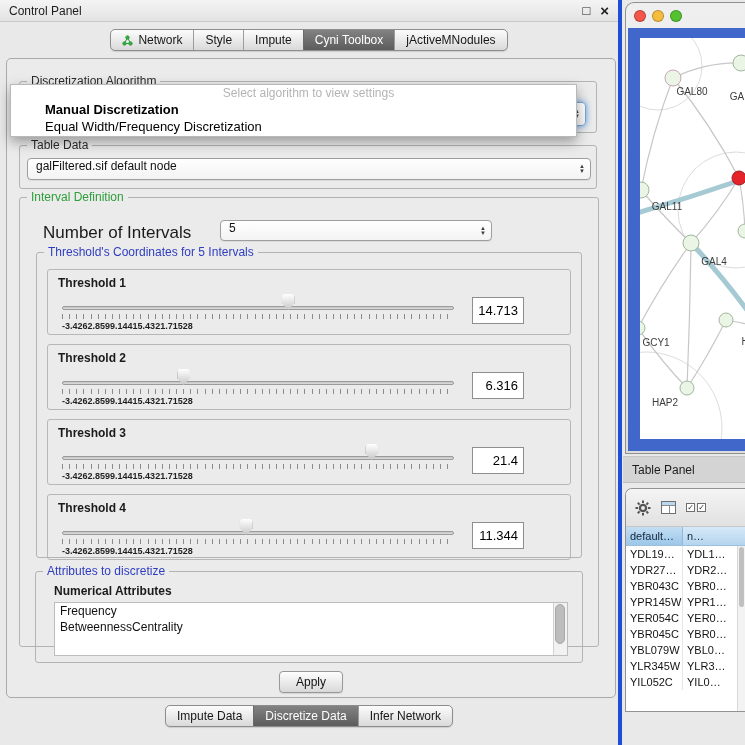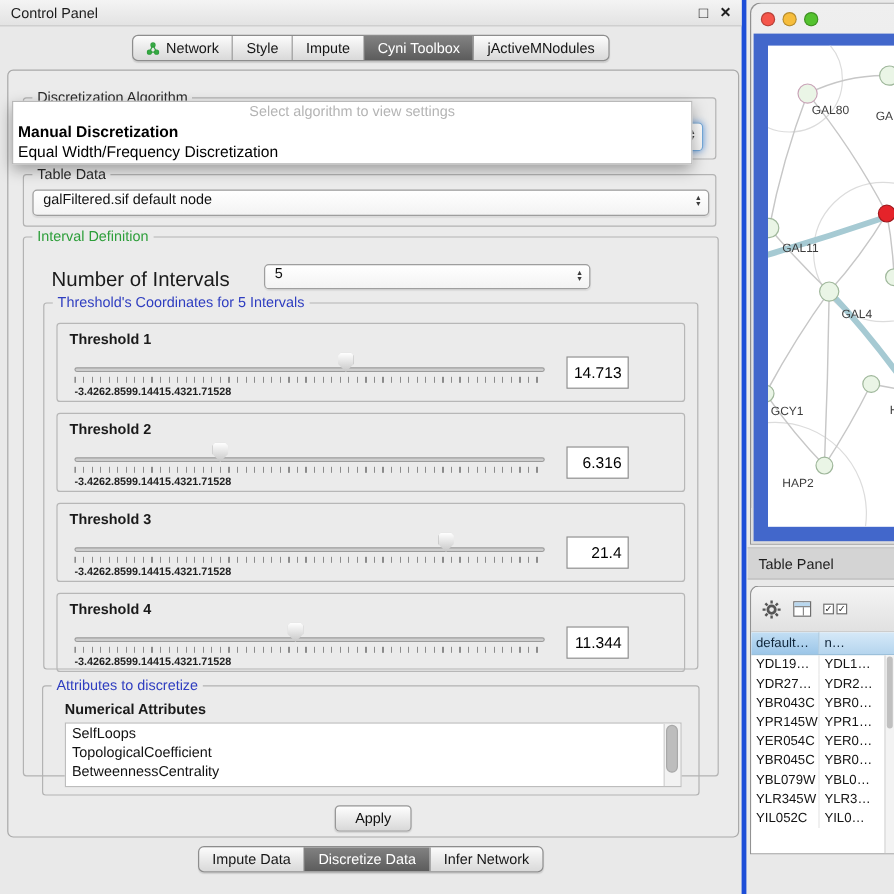"Select algorithm to view settings" .dropdown-overlay { padding-left: none -> 30px }
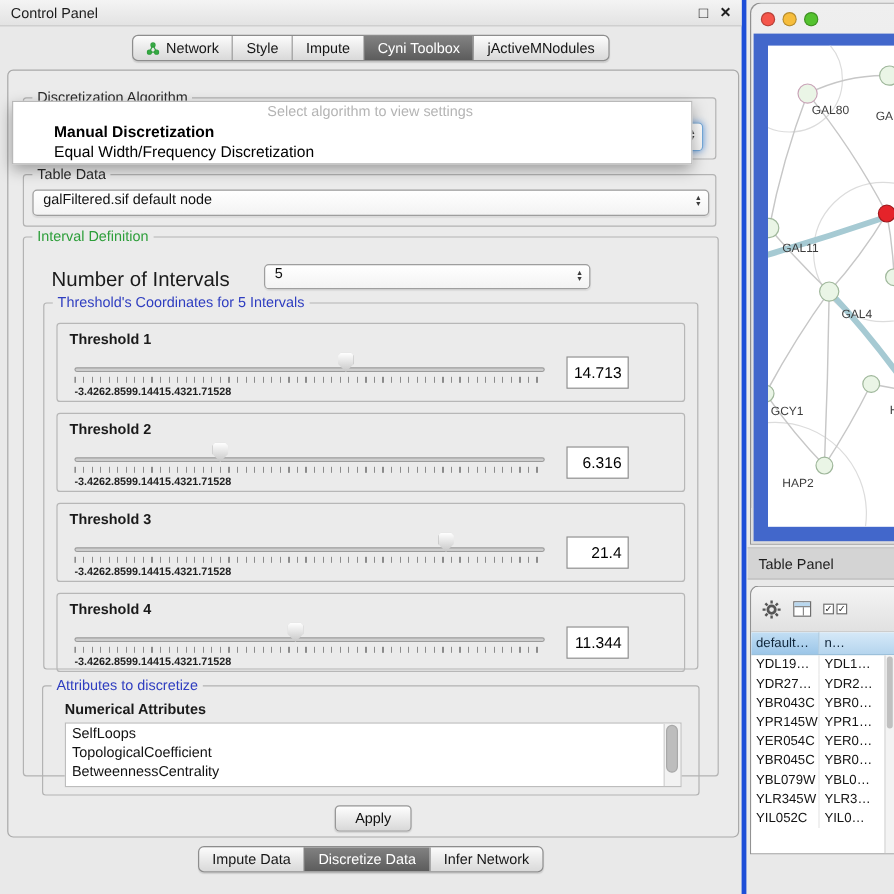"SelfLoops" div.attr-item { text: SelfLoops -> Frequency }
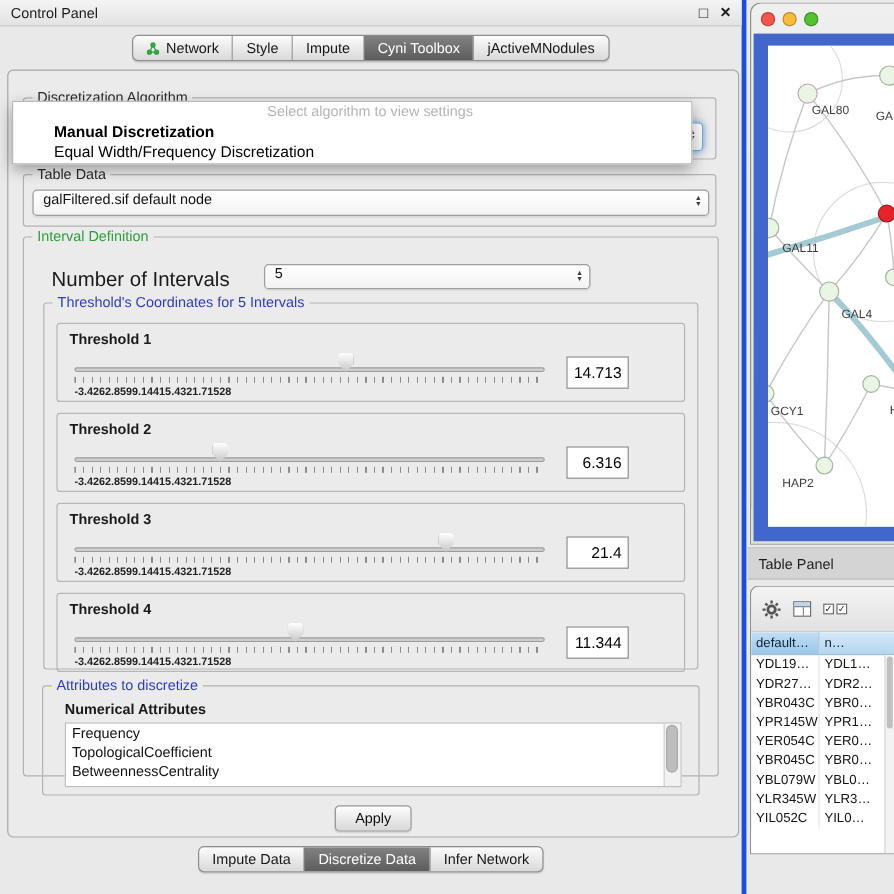"TopologicalCoefficient" div.attr-item { html: <div>TopologicalCoefficient</div> -> none }
